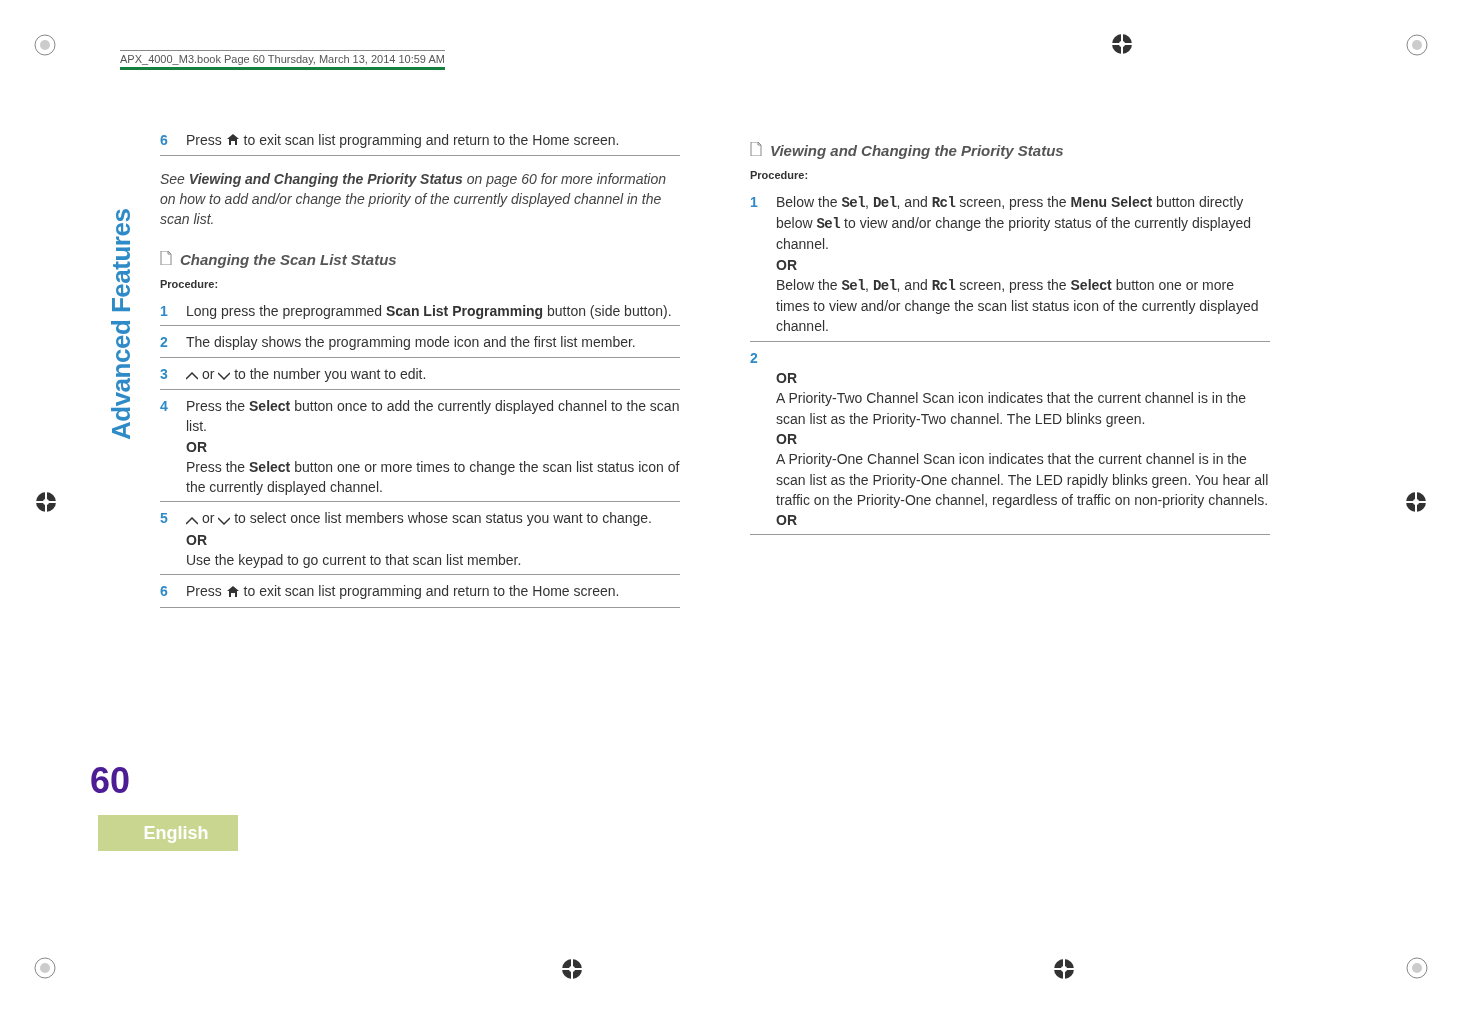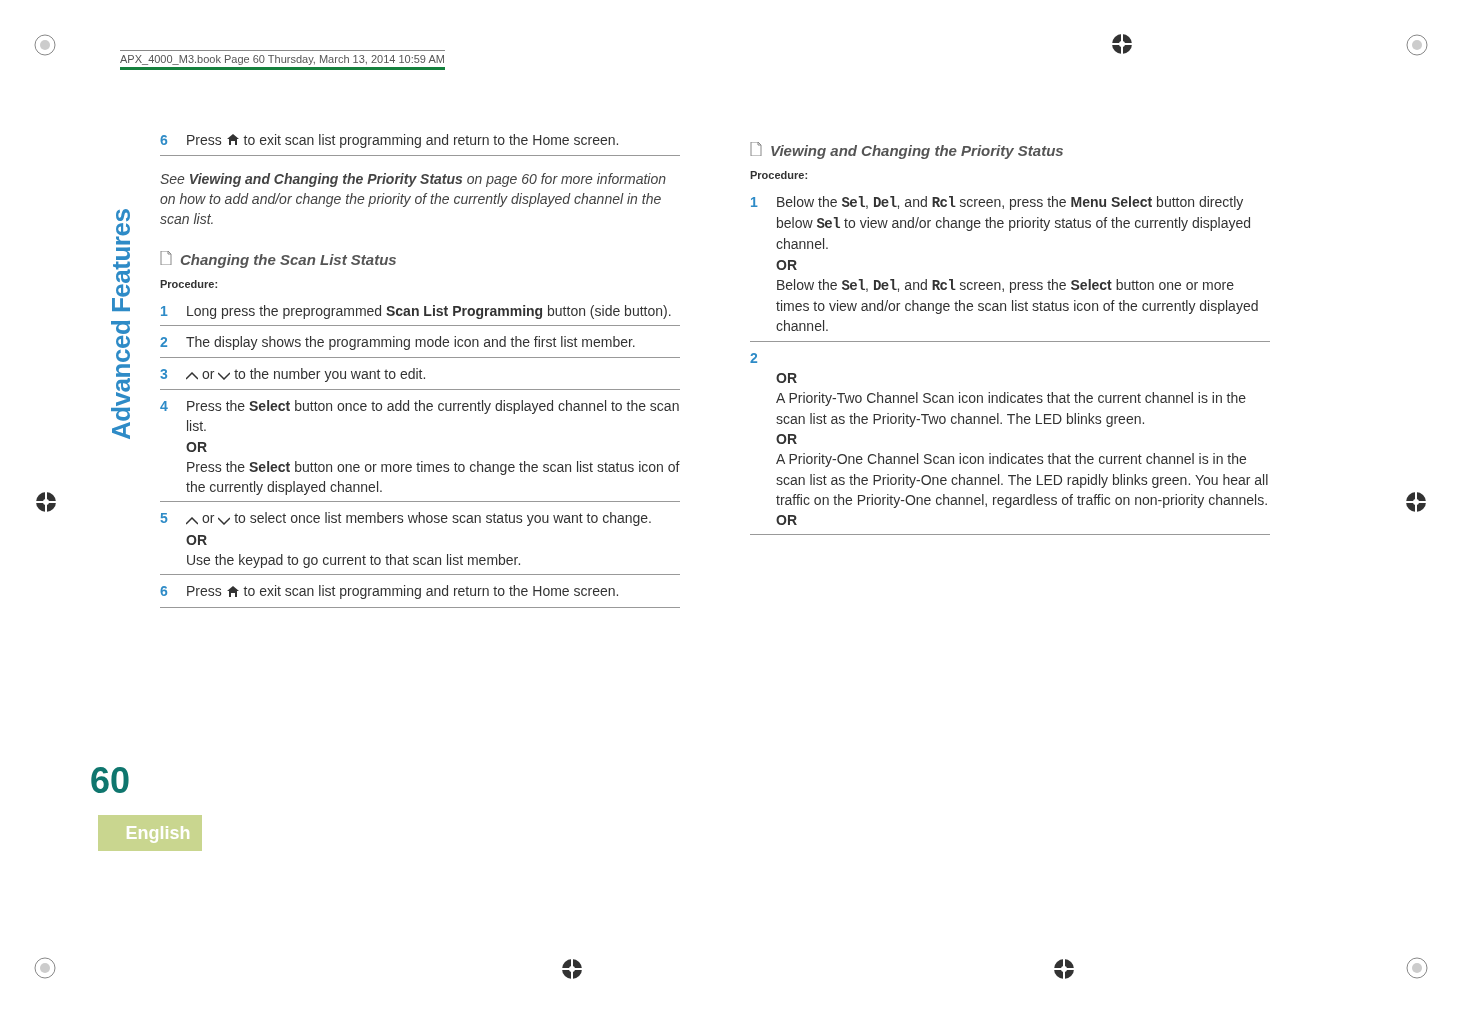"60" .page-number { color: #0f766e -> #4c1d95 }
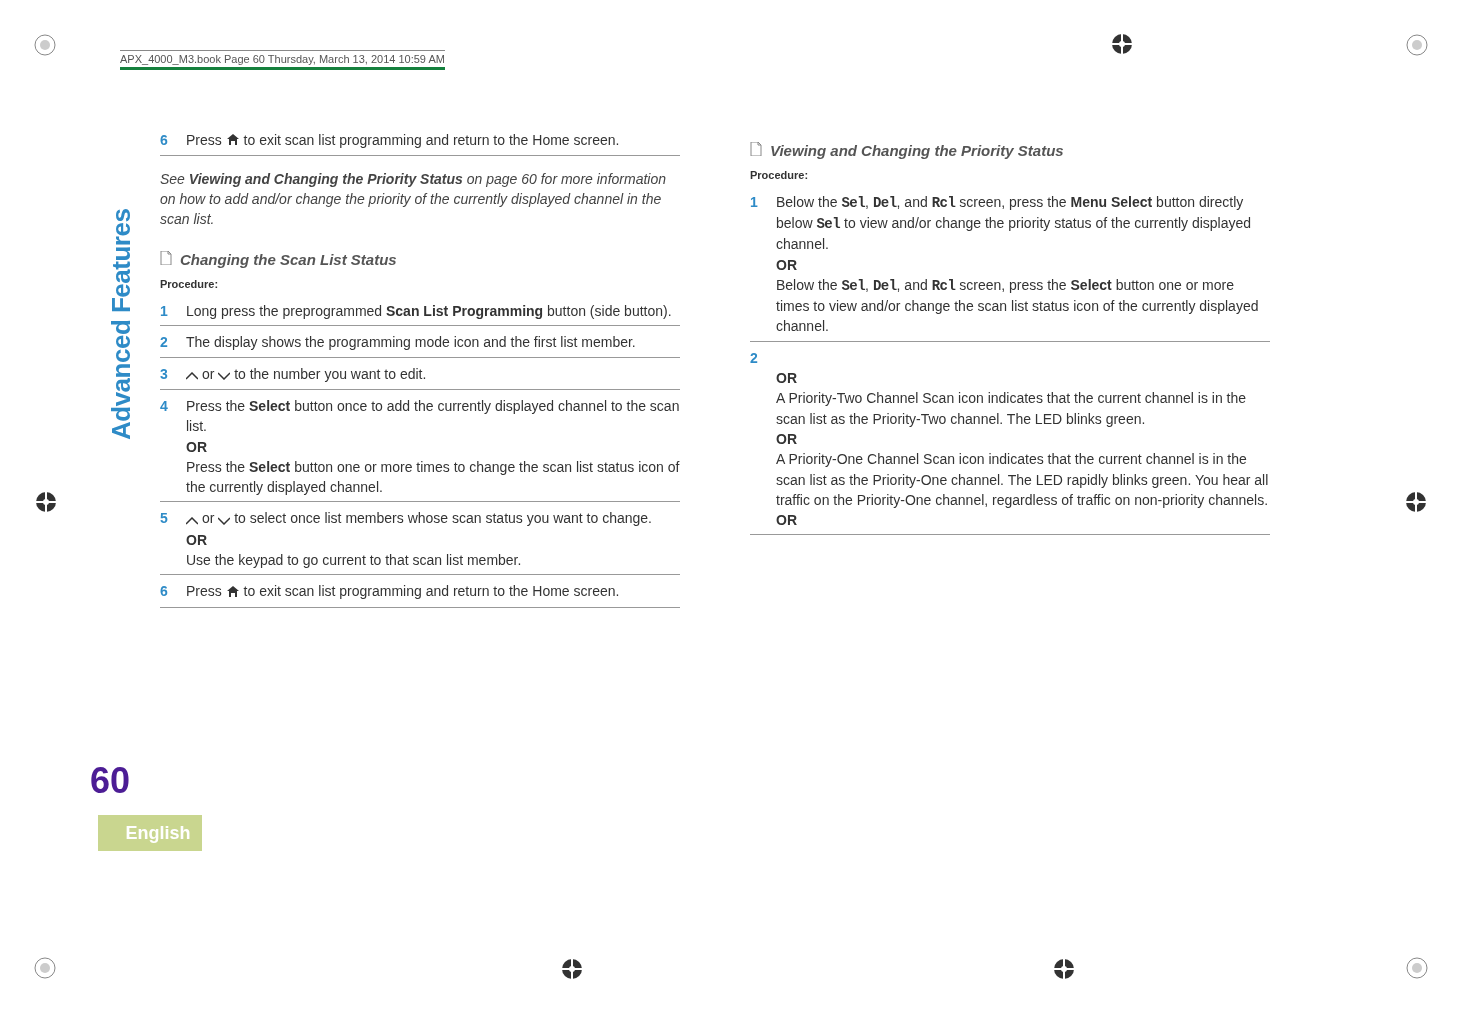"English" .footer-tab { width: 104px -> 140px }
